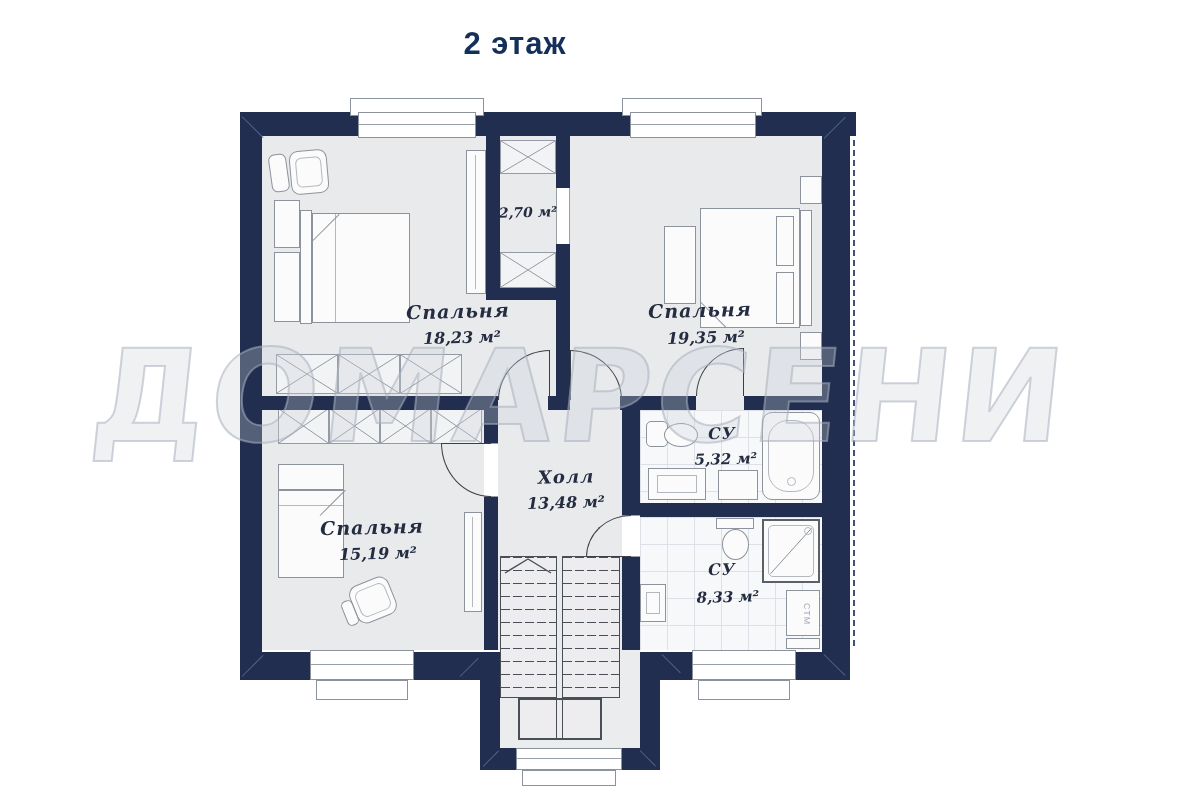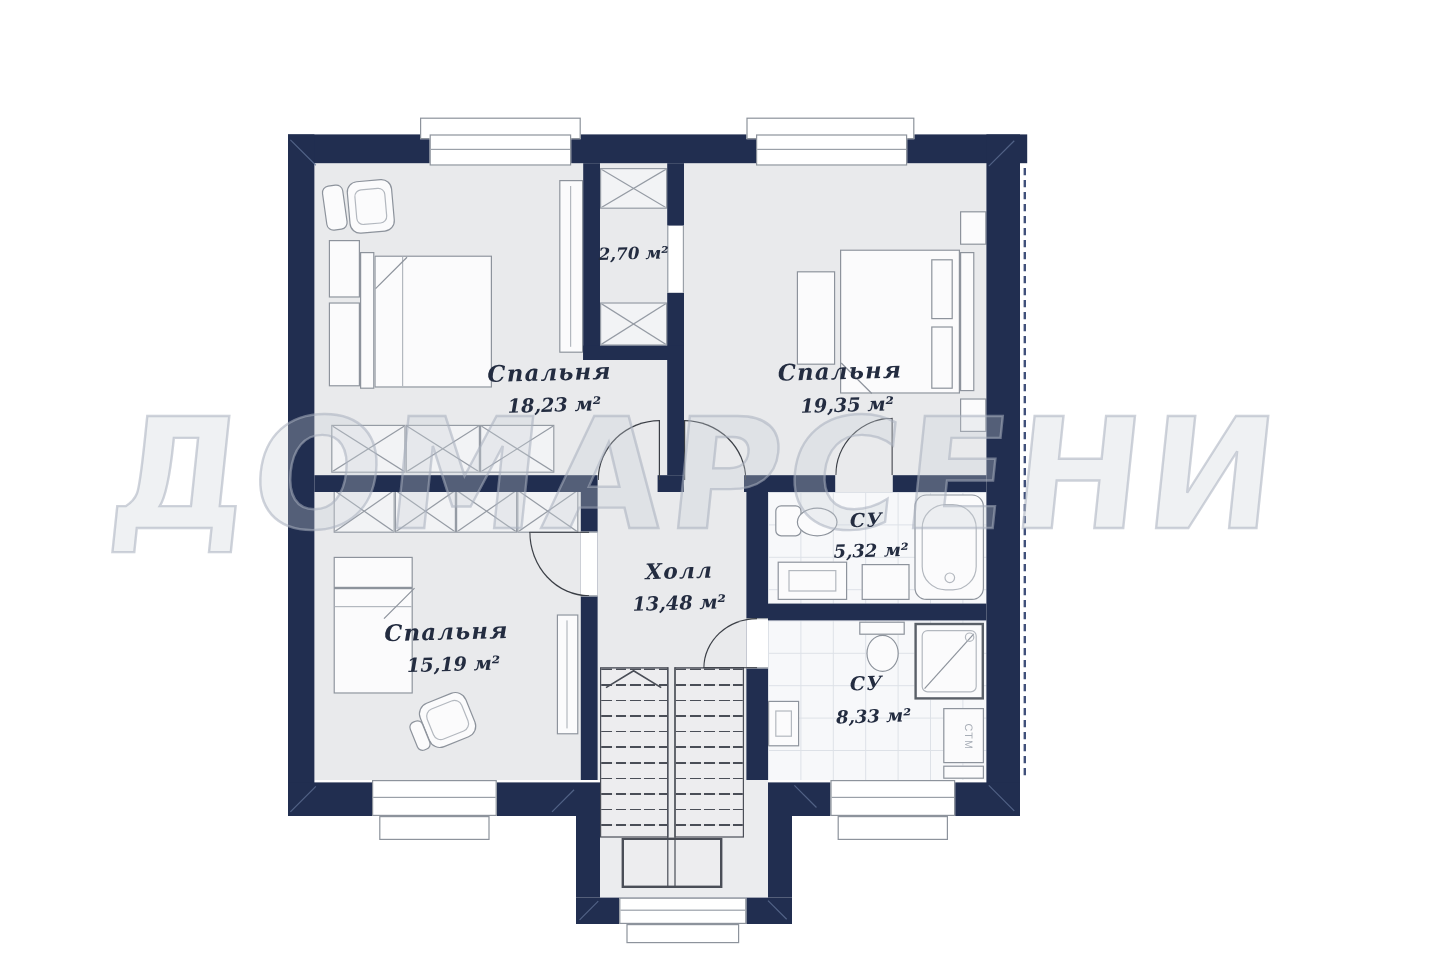"2 этаж" div.title { html: none -> <div>2 этаж</div> }
